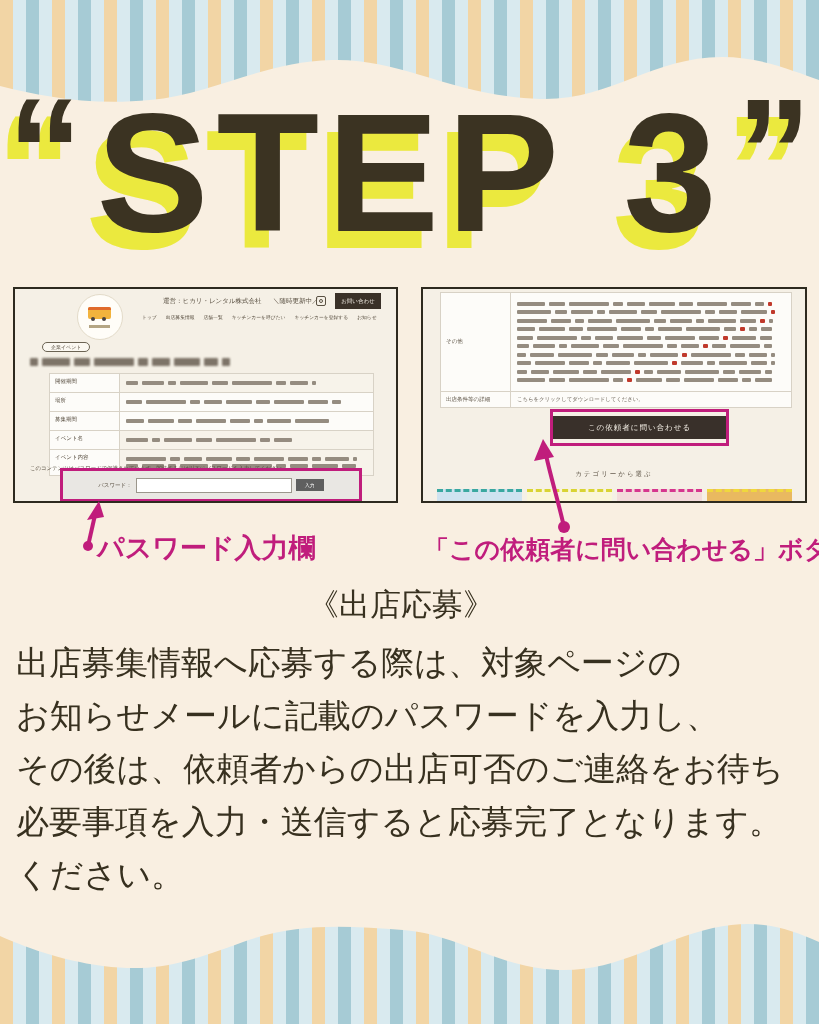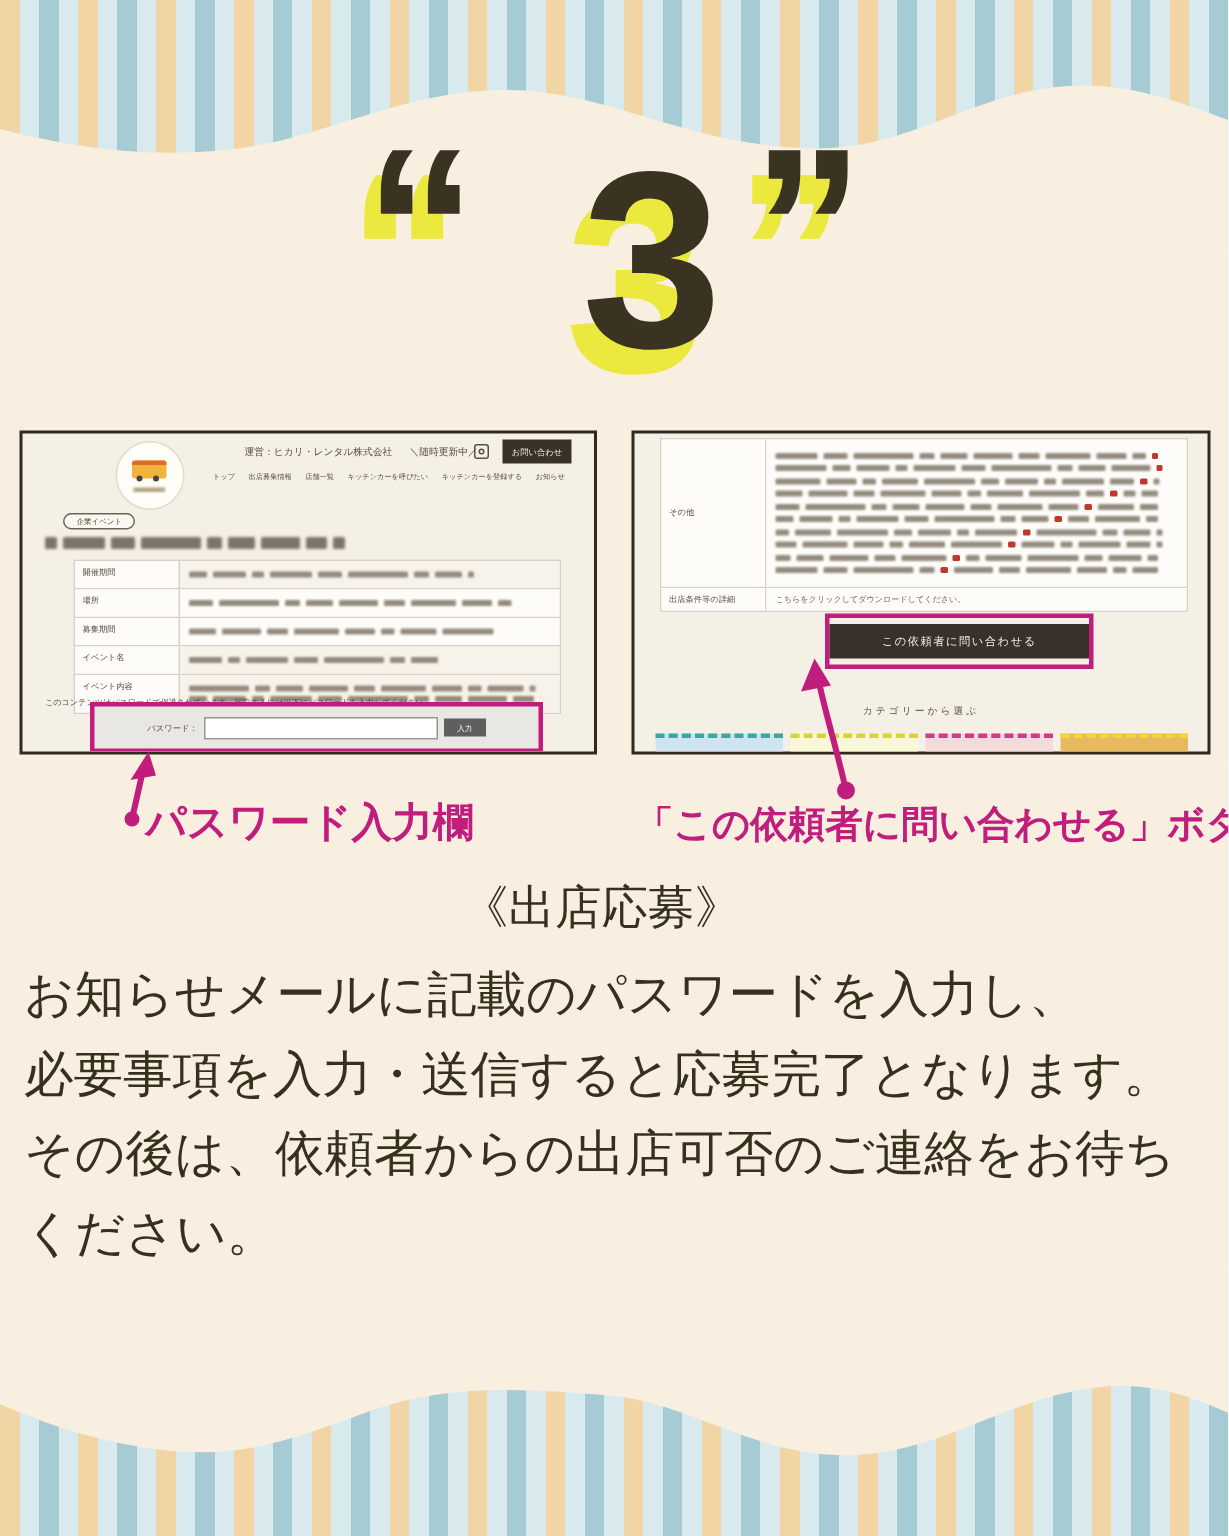"STEP" span.word { html: none -> <span>STEP</span> }
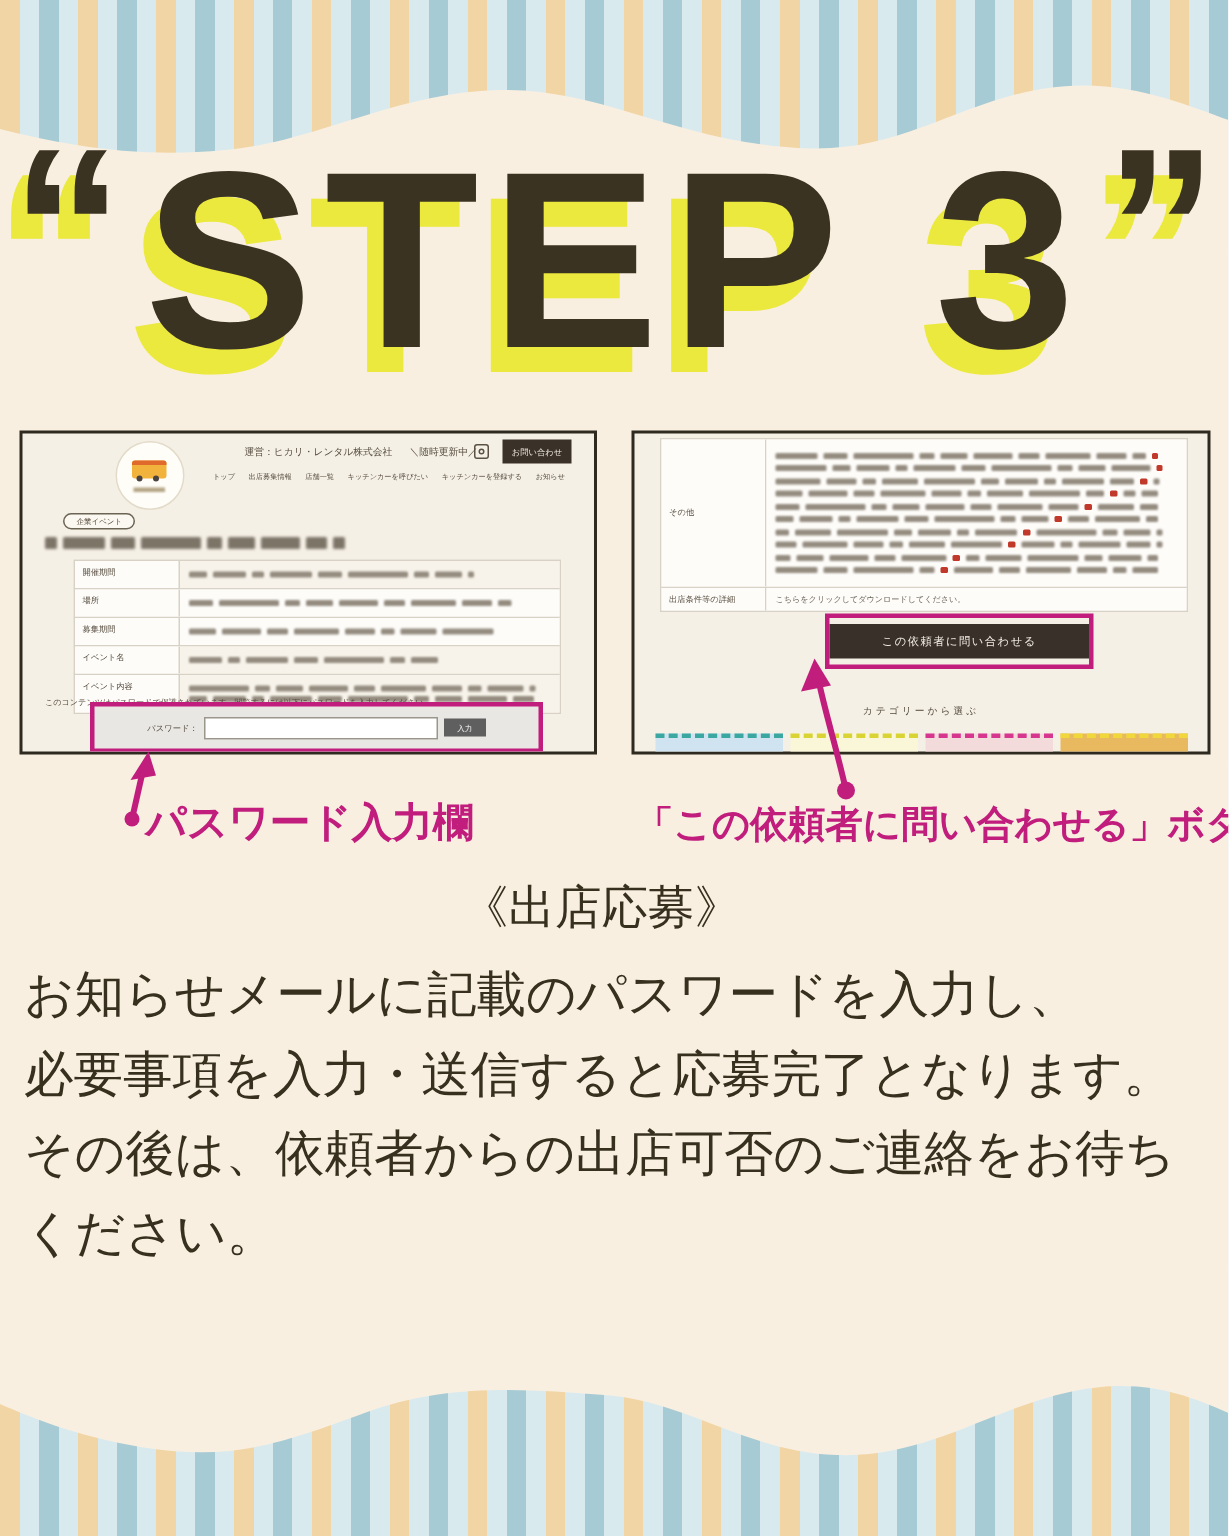"出店募集情報へ応募する際は、対象ページの" div { html: none -> <div>出店募集情報へ応募する際は、対象ページの</div> }
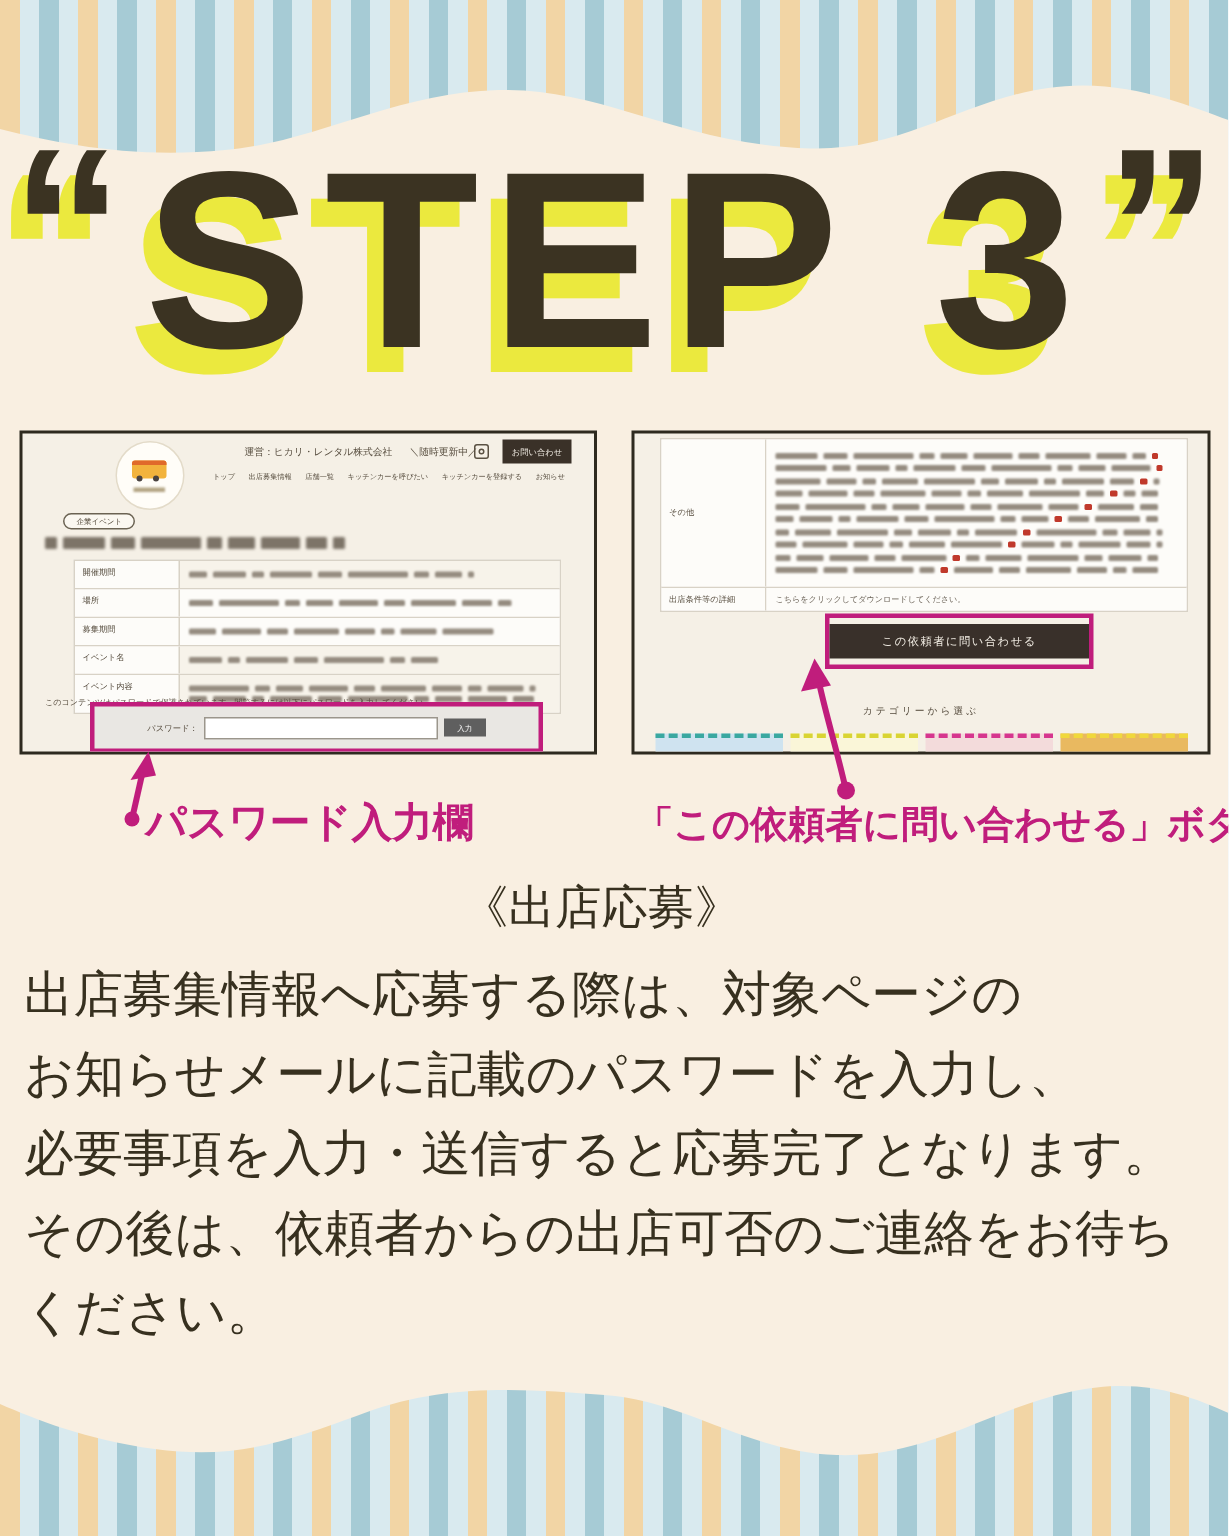"必要事項を入力・送信すると応募完了となります。" div { order: before "その後は、依頼者からの出店可否のご連絡をお待ち" -> after "その後は、依頼者からの出店可否のご連絡をお待ち" }
